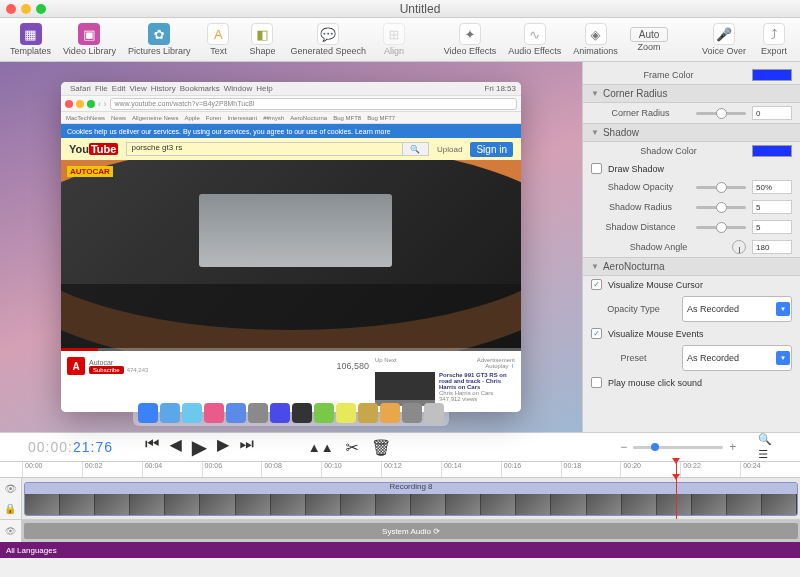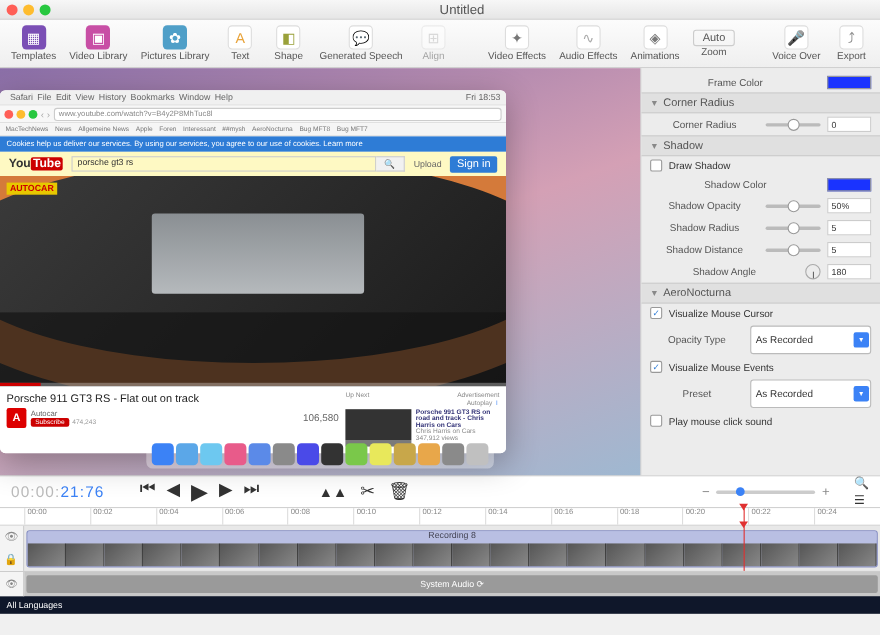"Safari" .canvas { justify-content: flex-start -> center }
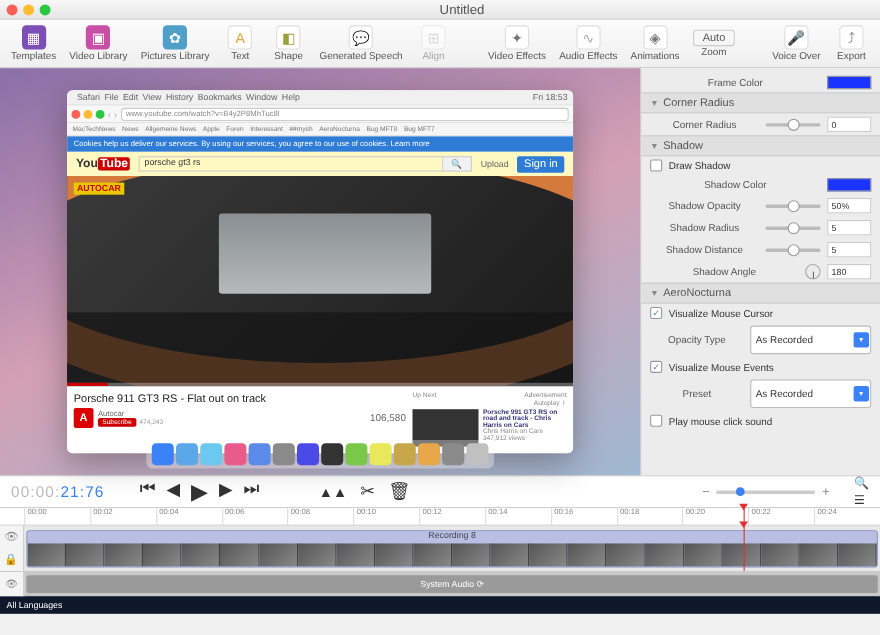"Draw Shadow" div.proprow { order: before "Shadow Color" -> after "Shadow Color" }
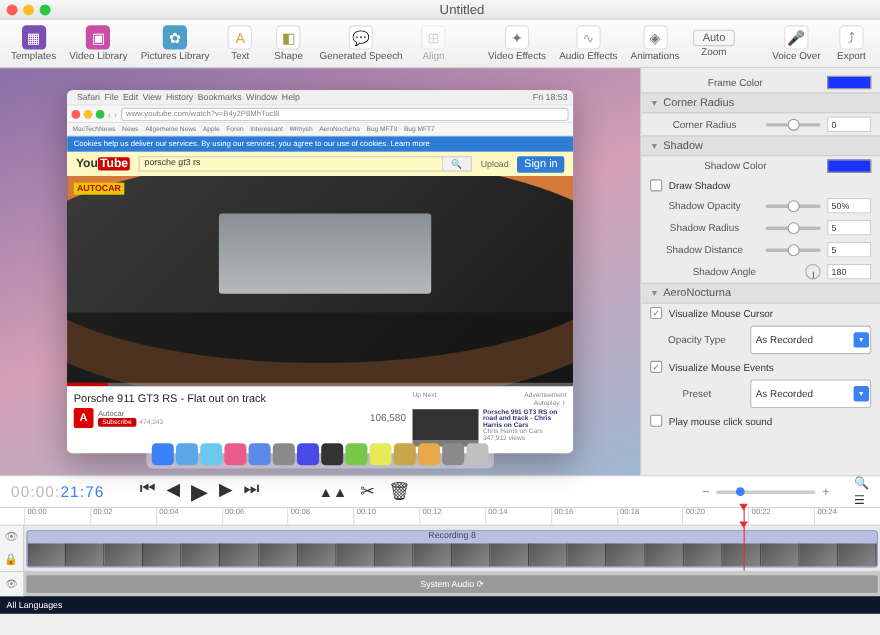"Porsche 911 GT3 RS -" div.vtitle { html: <div>Porsche 911 GT3 RS - Flat out on track</div> -> none }
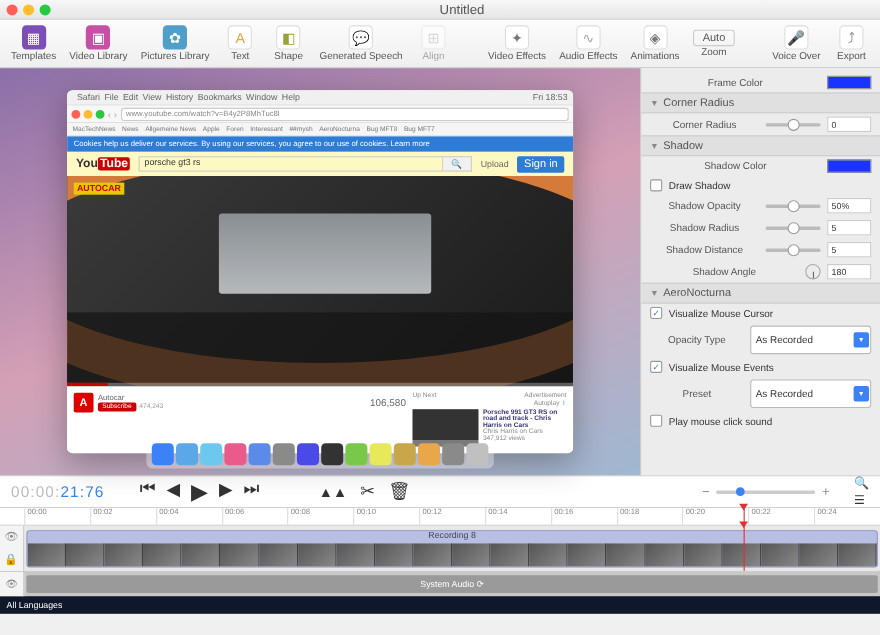"00:00:21:76" .transport { padding: 0 10px -> 0 28px }
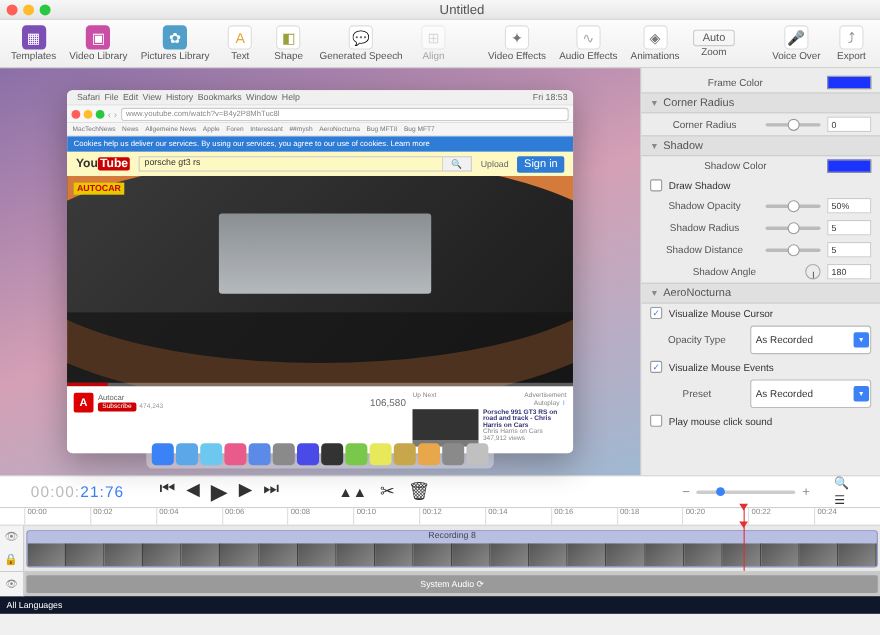"All Languages" .langbar { background: #0f172a -> #701a75 }
